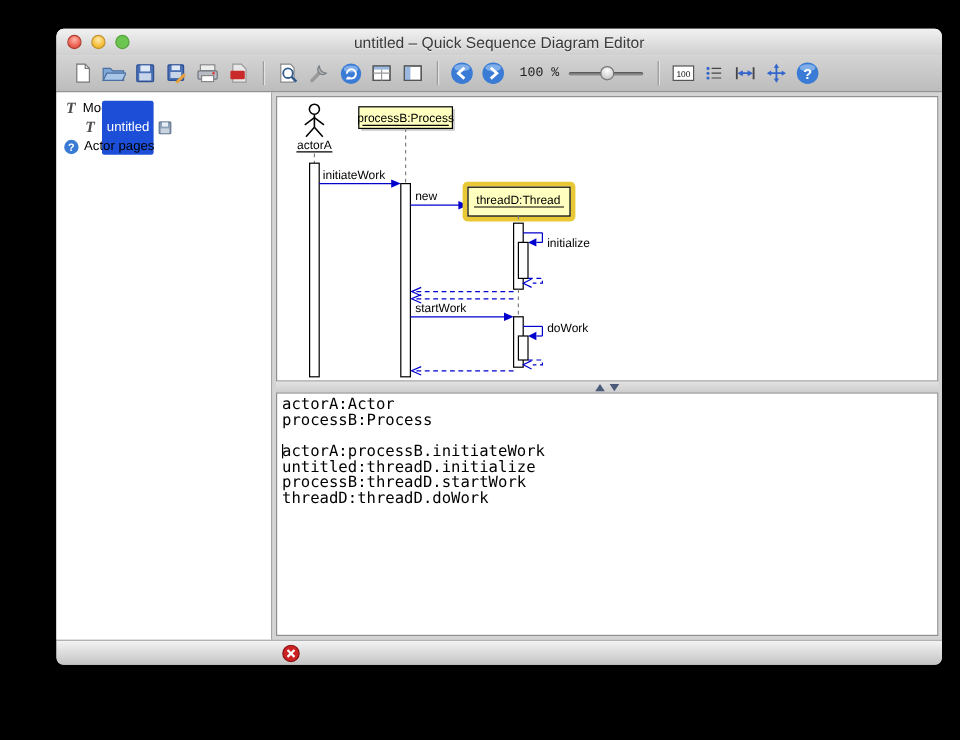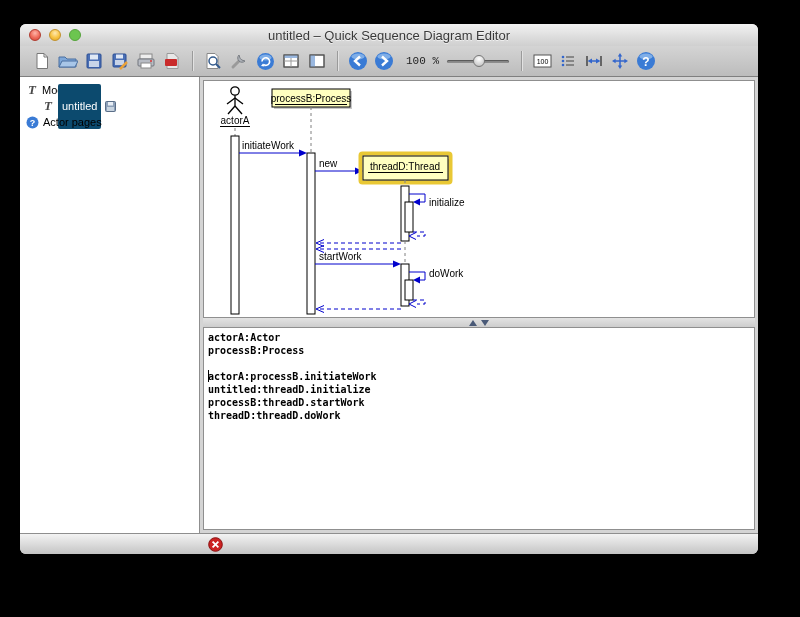"untitled – Quick Sequence Diagram" .window { left: 20px -> 47px }
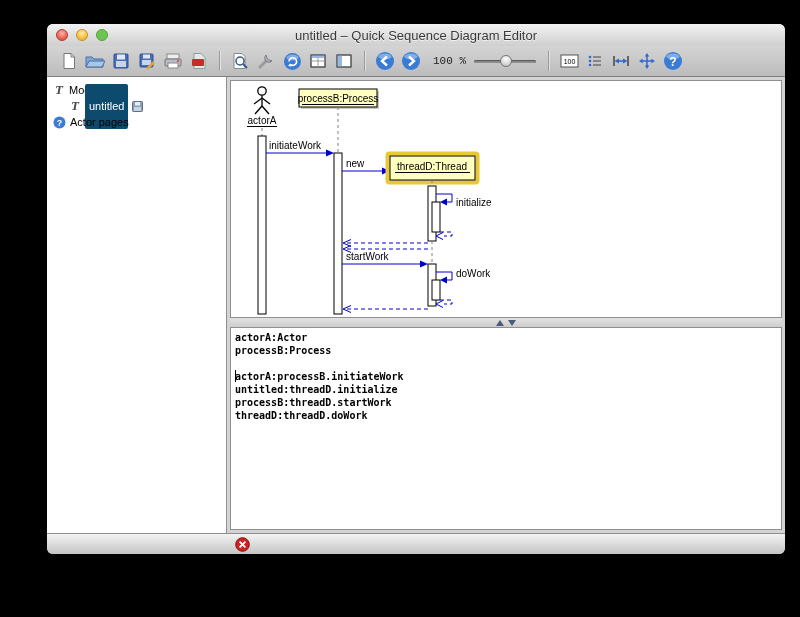"untitled" .sel { background: #0c4a6e -> #1d4ed8 }
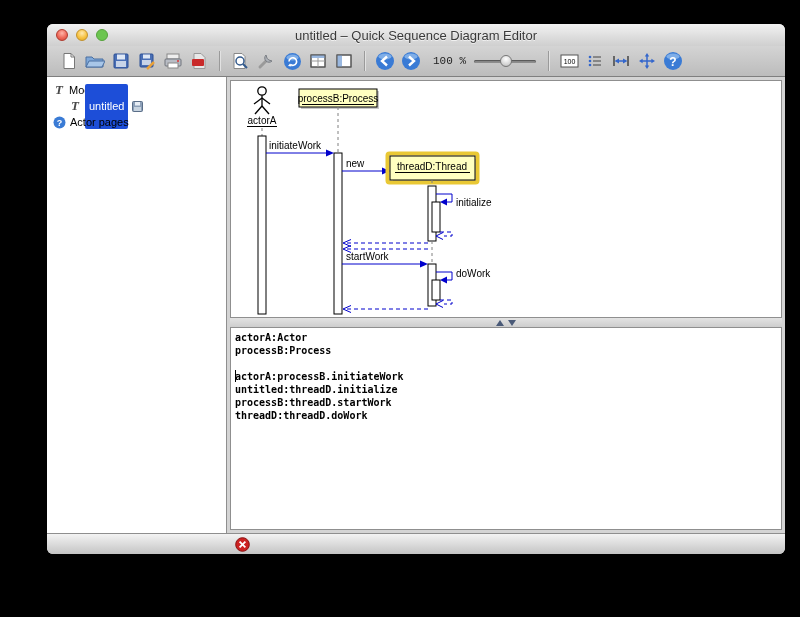"actorA:Actor" .editor-panel { font-size: 10px -> 13px; font-weight: bold -> none }
